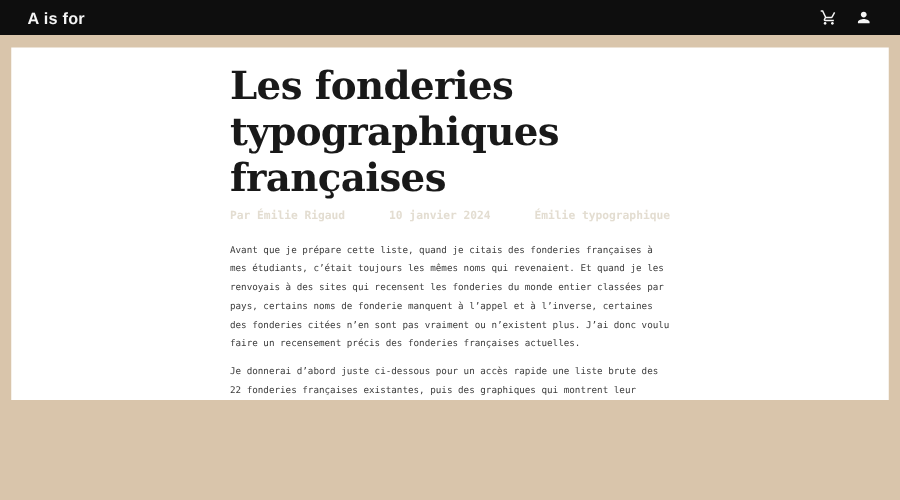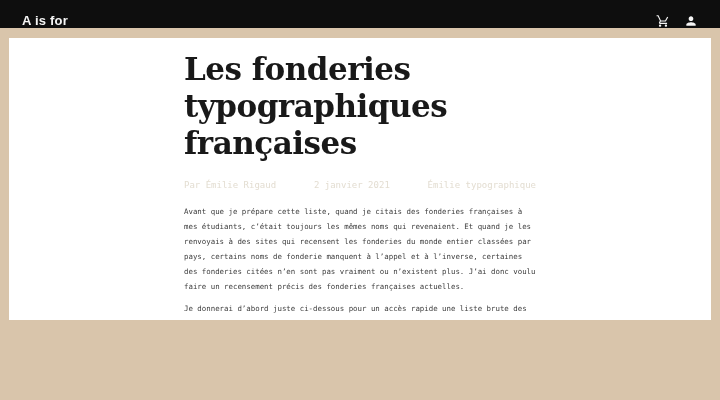"A is for" .topbar { align-items: flex-end -> center }
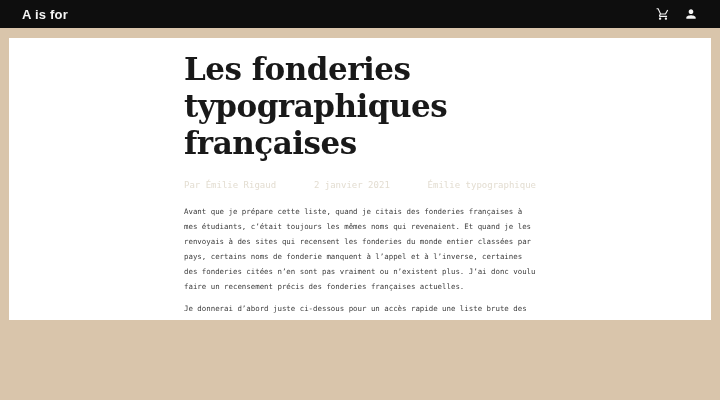"Par Émilie Rigaud" .meta-row { font-weight: none -> bold; margin-top: 18px -> 6px }
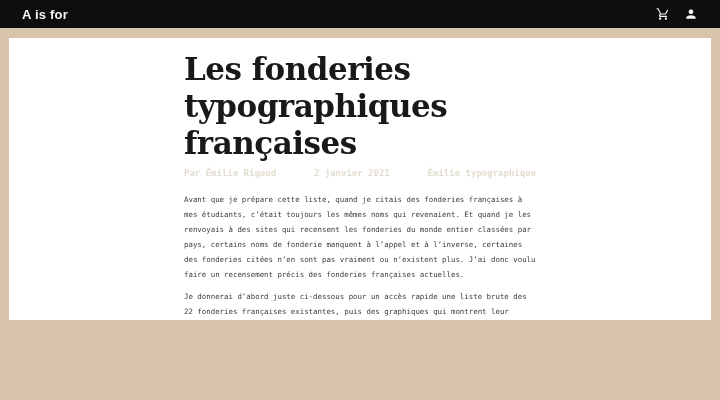"2 janvier 2021" span { text: 2 janvier 2021 -> 10 janvier 2024 }
